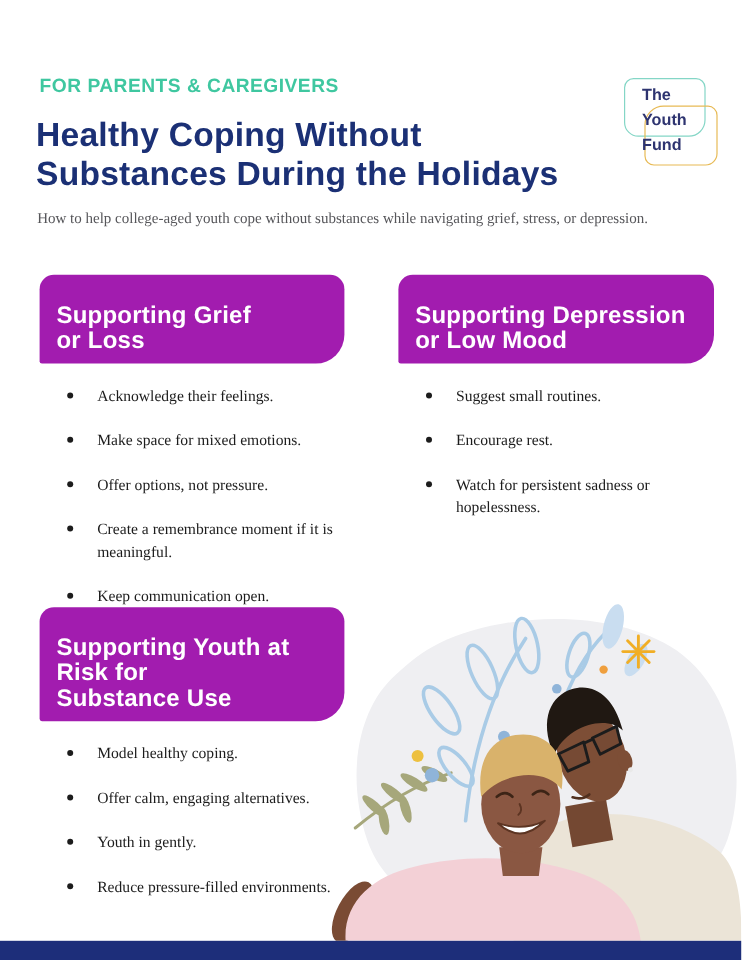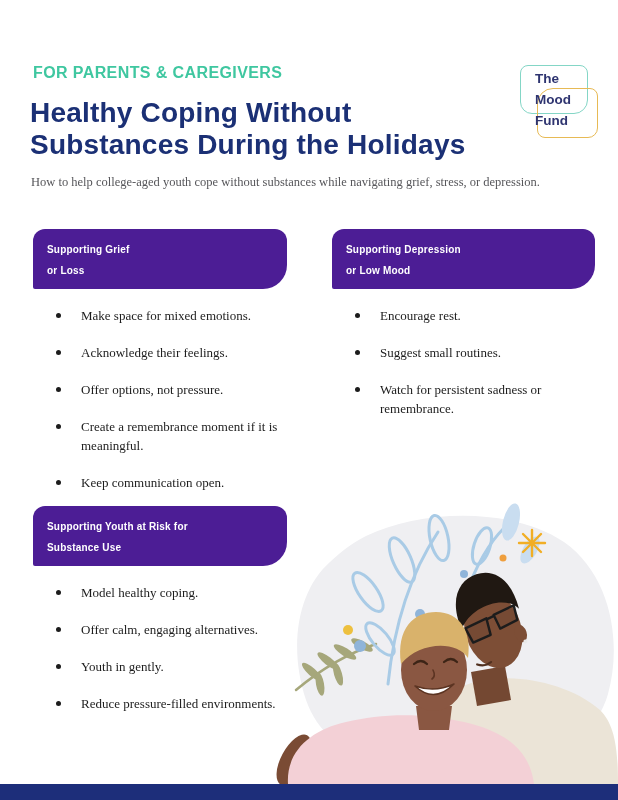"Mood" div { text: Mood -> Youth }
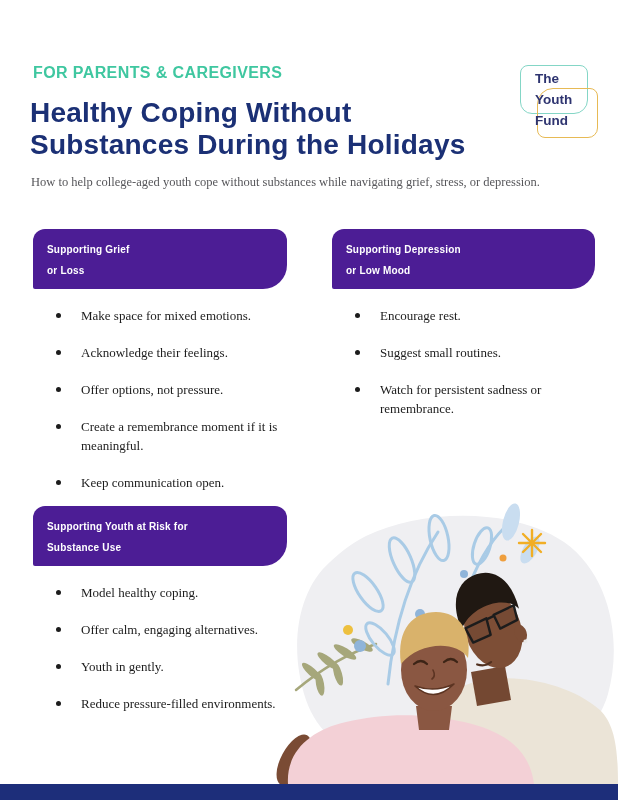"Supporting Grief" .section-header { background: #4c1d95 -> #a21caf; font-size: 10px -> 20px; padding: 10px 12px 8px 14px -> 24px 12px 8px 14px }
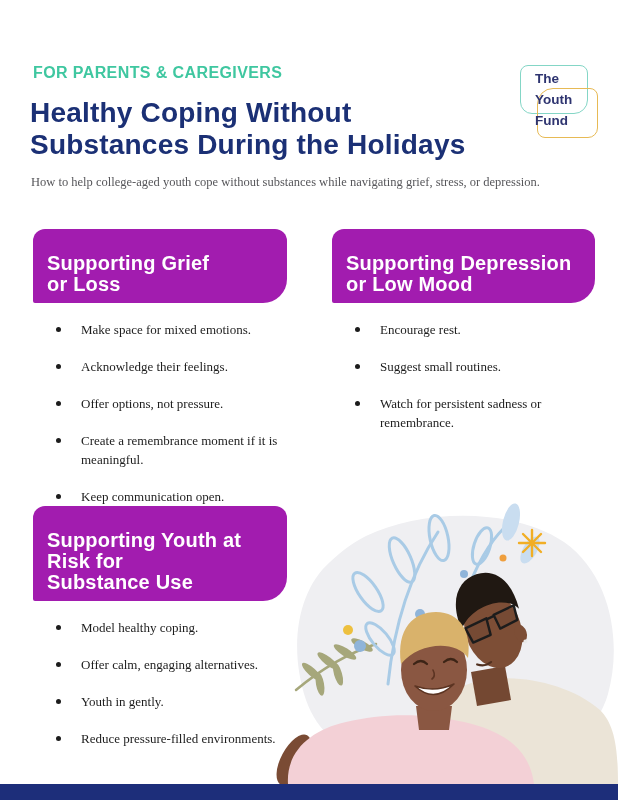"Make space for mixed emotions." li { order: before "Acknowledge their feelings." -> after "Acknowledge their feelings." }
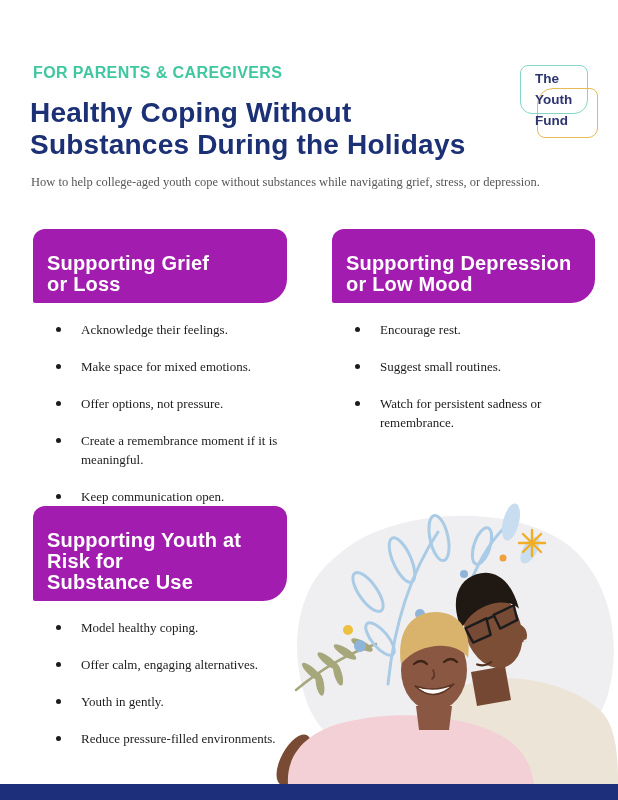"Encourage rest." li { order: before "Suggest small routines." -> after "Suggest small routines." }
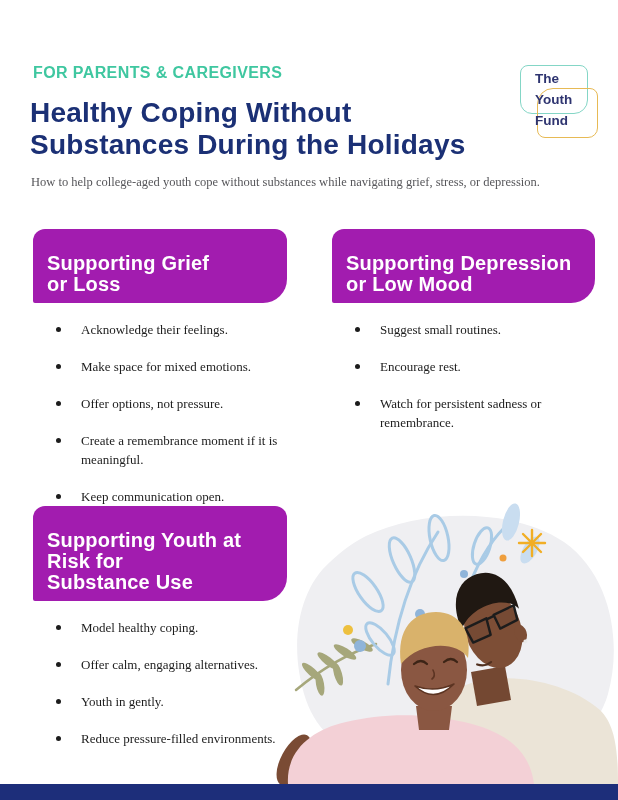"Watch for persistent sadness or" li { text: remembrance -> hopelessness }
